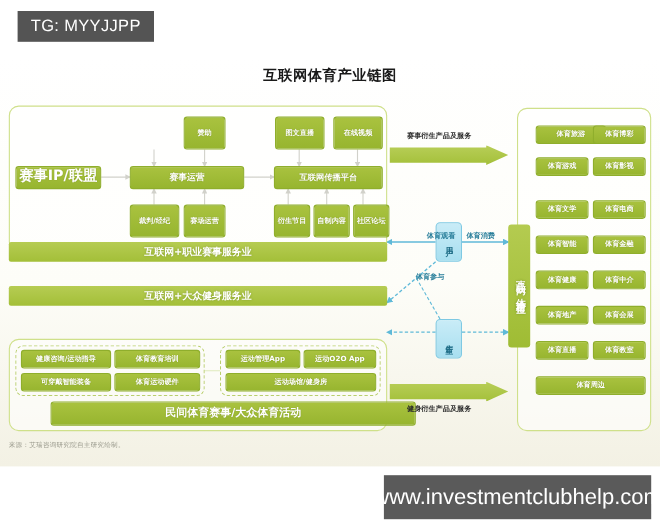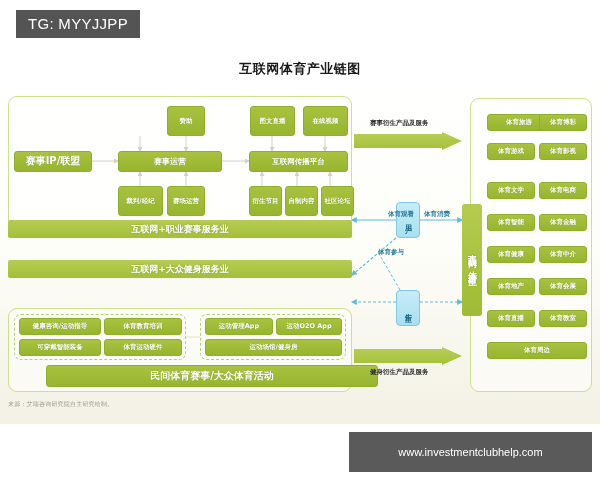"赛事IP/联盟" div.gbox { font-size: 10px -> 13px }
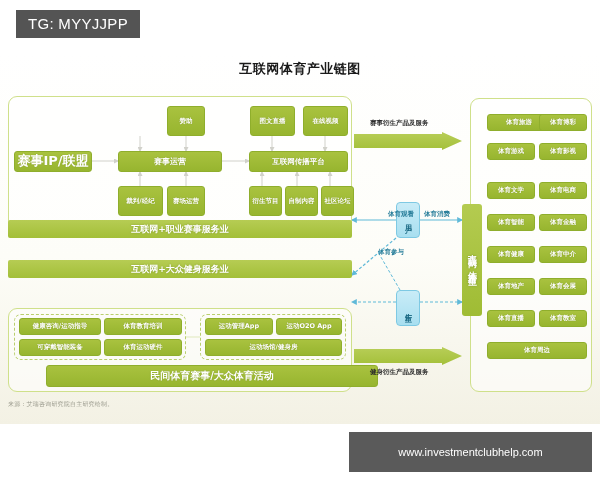"www.investmentclubhelp.com" .wm-bottom { font-size: 11px -> 20px }
